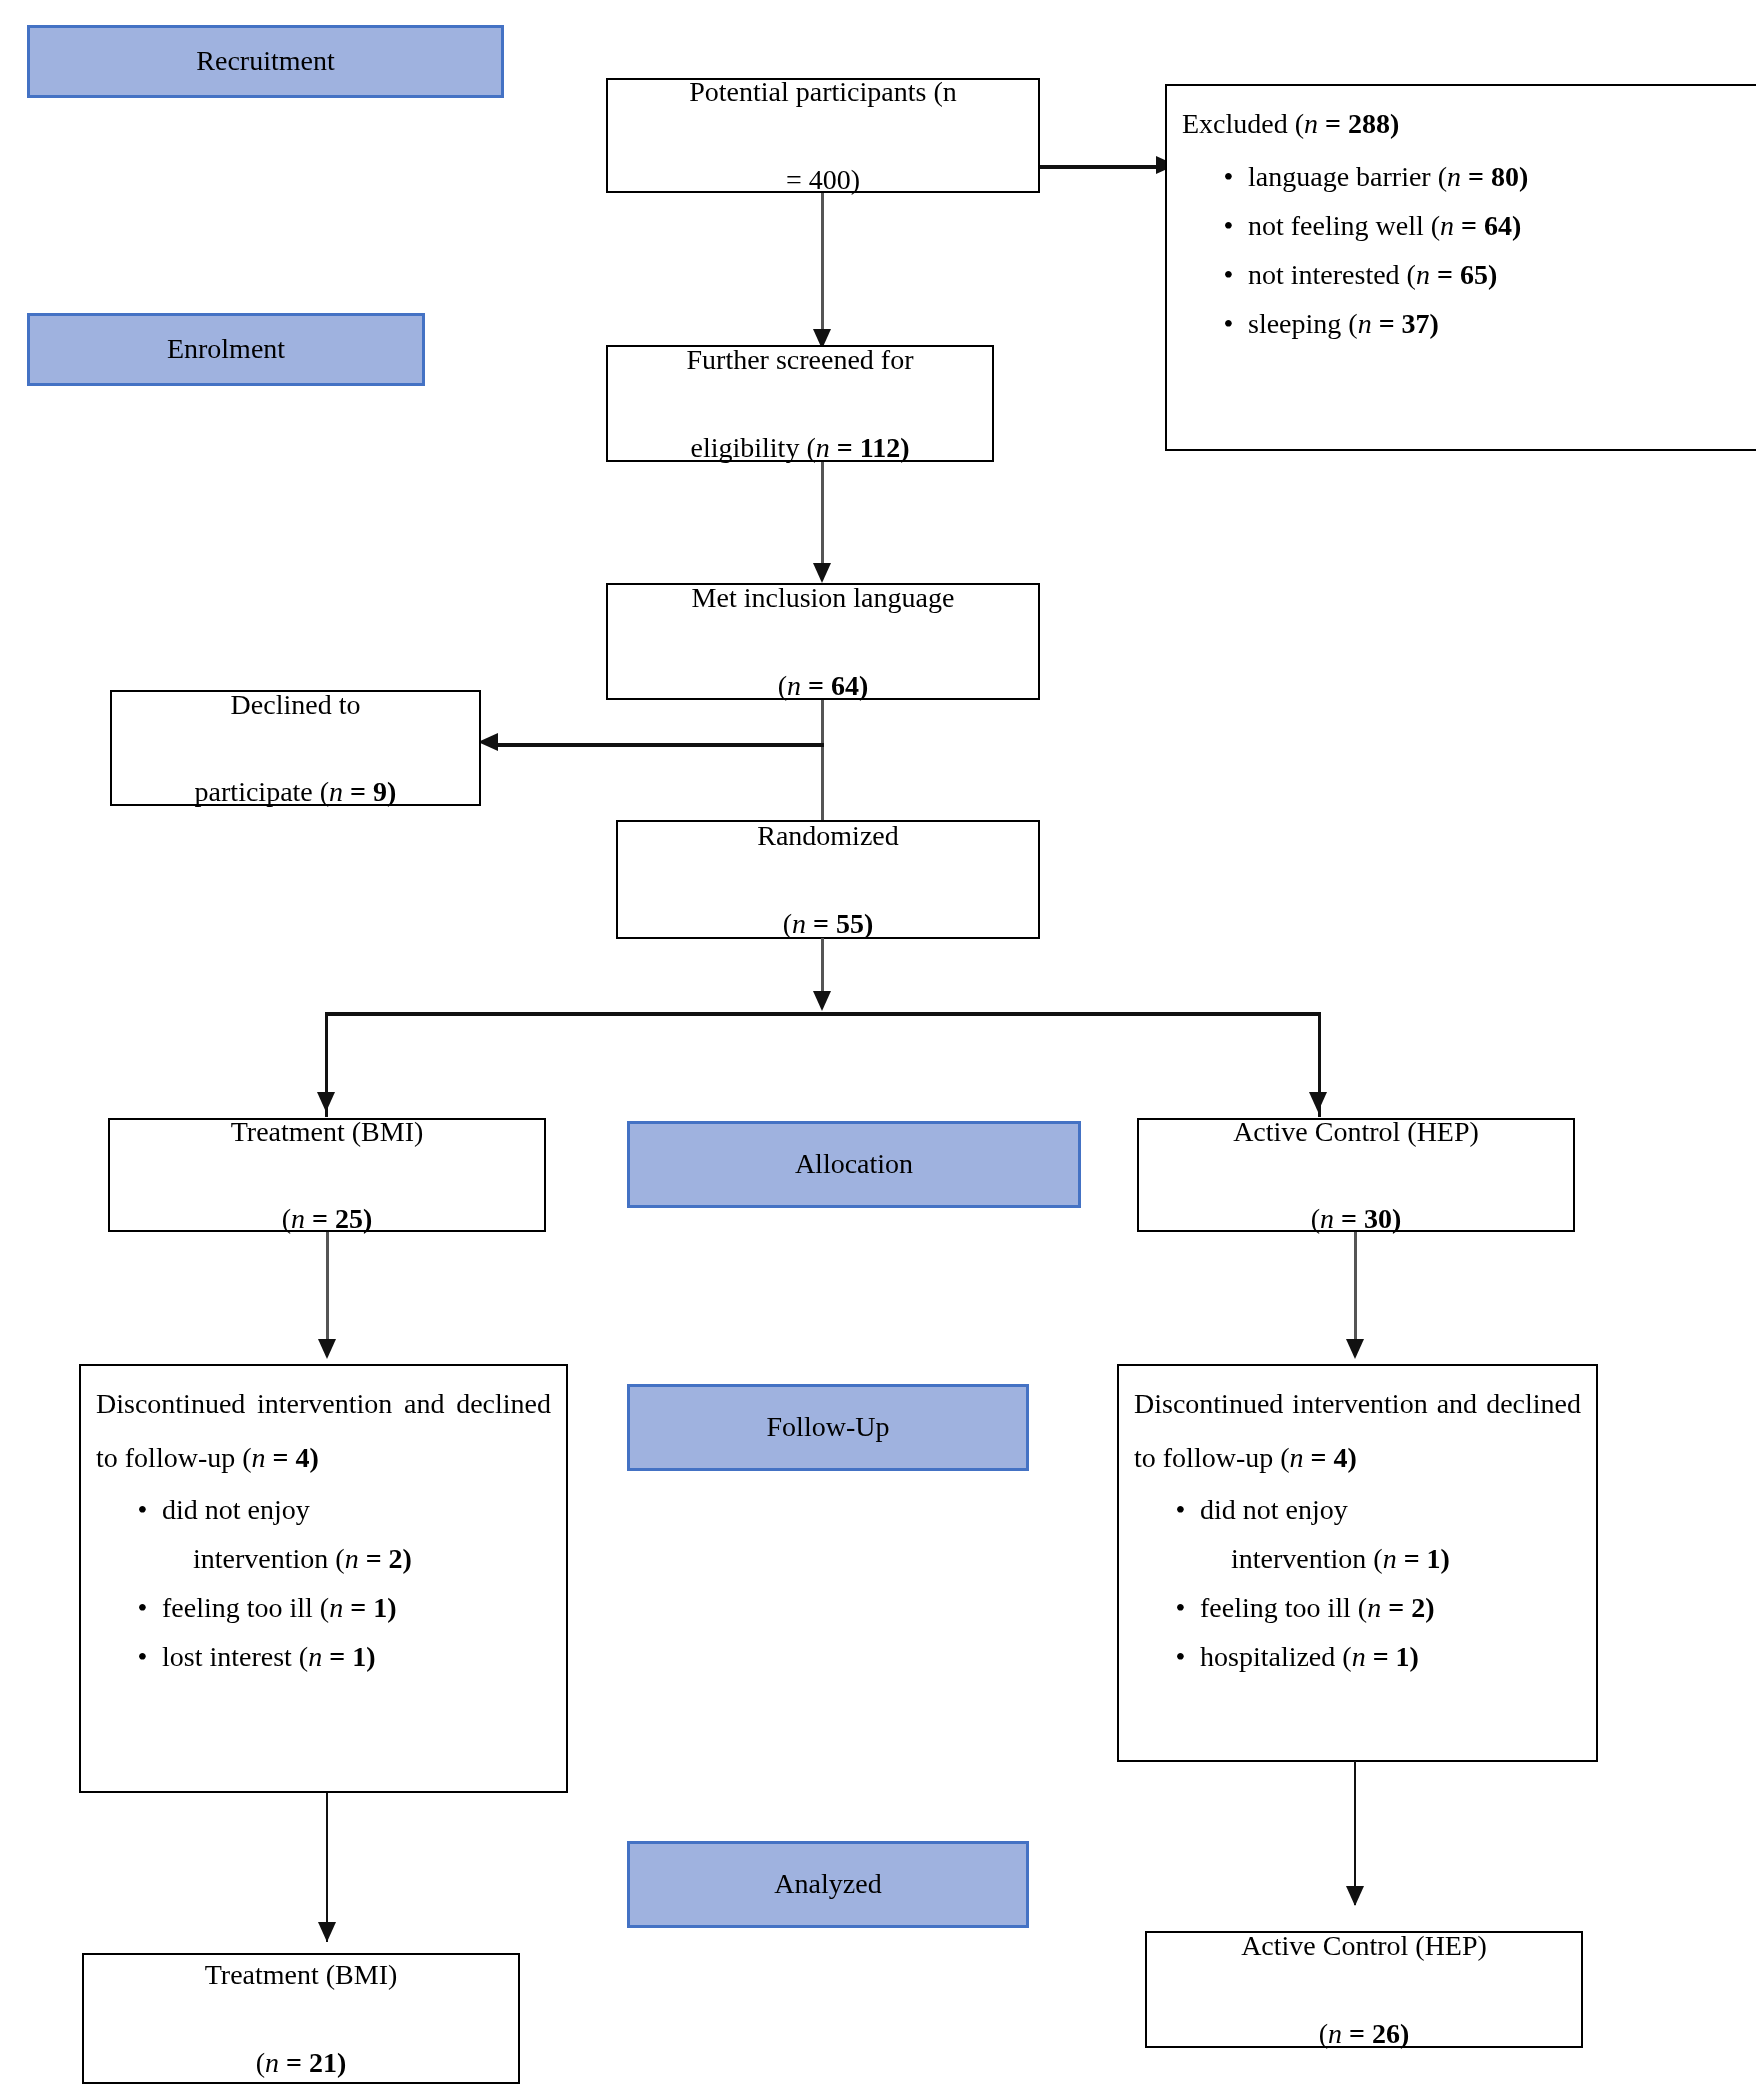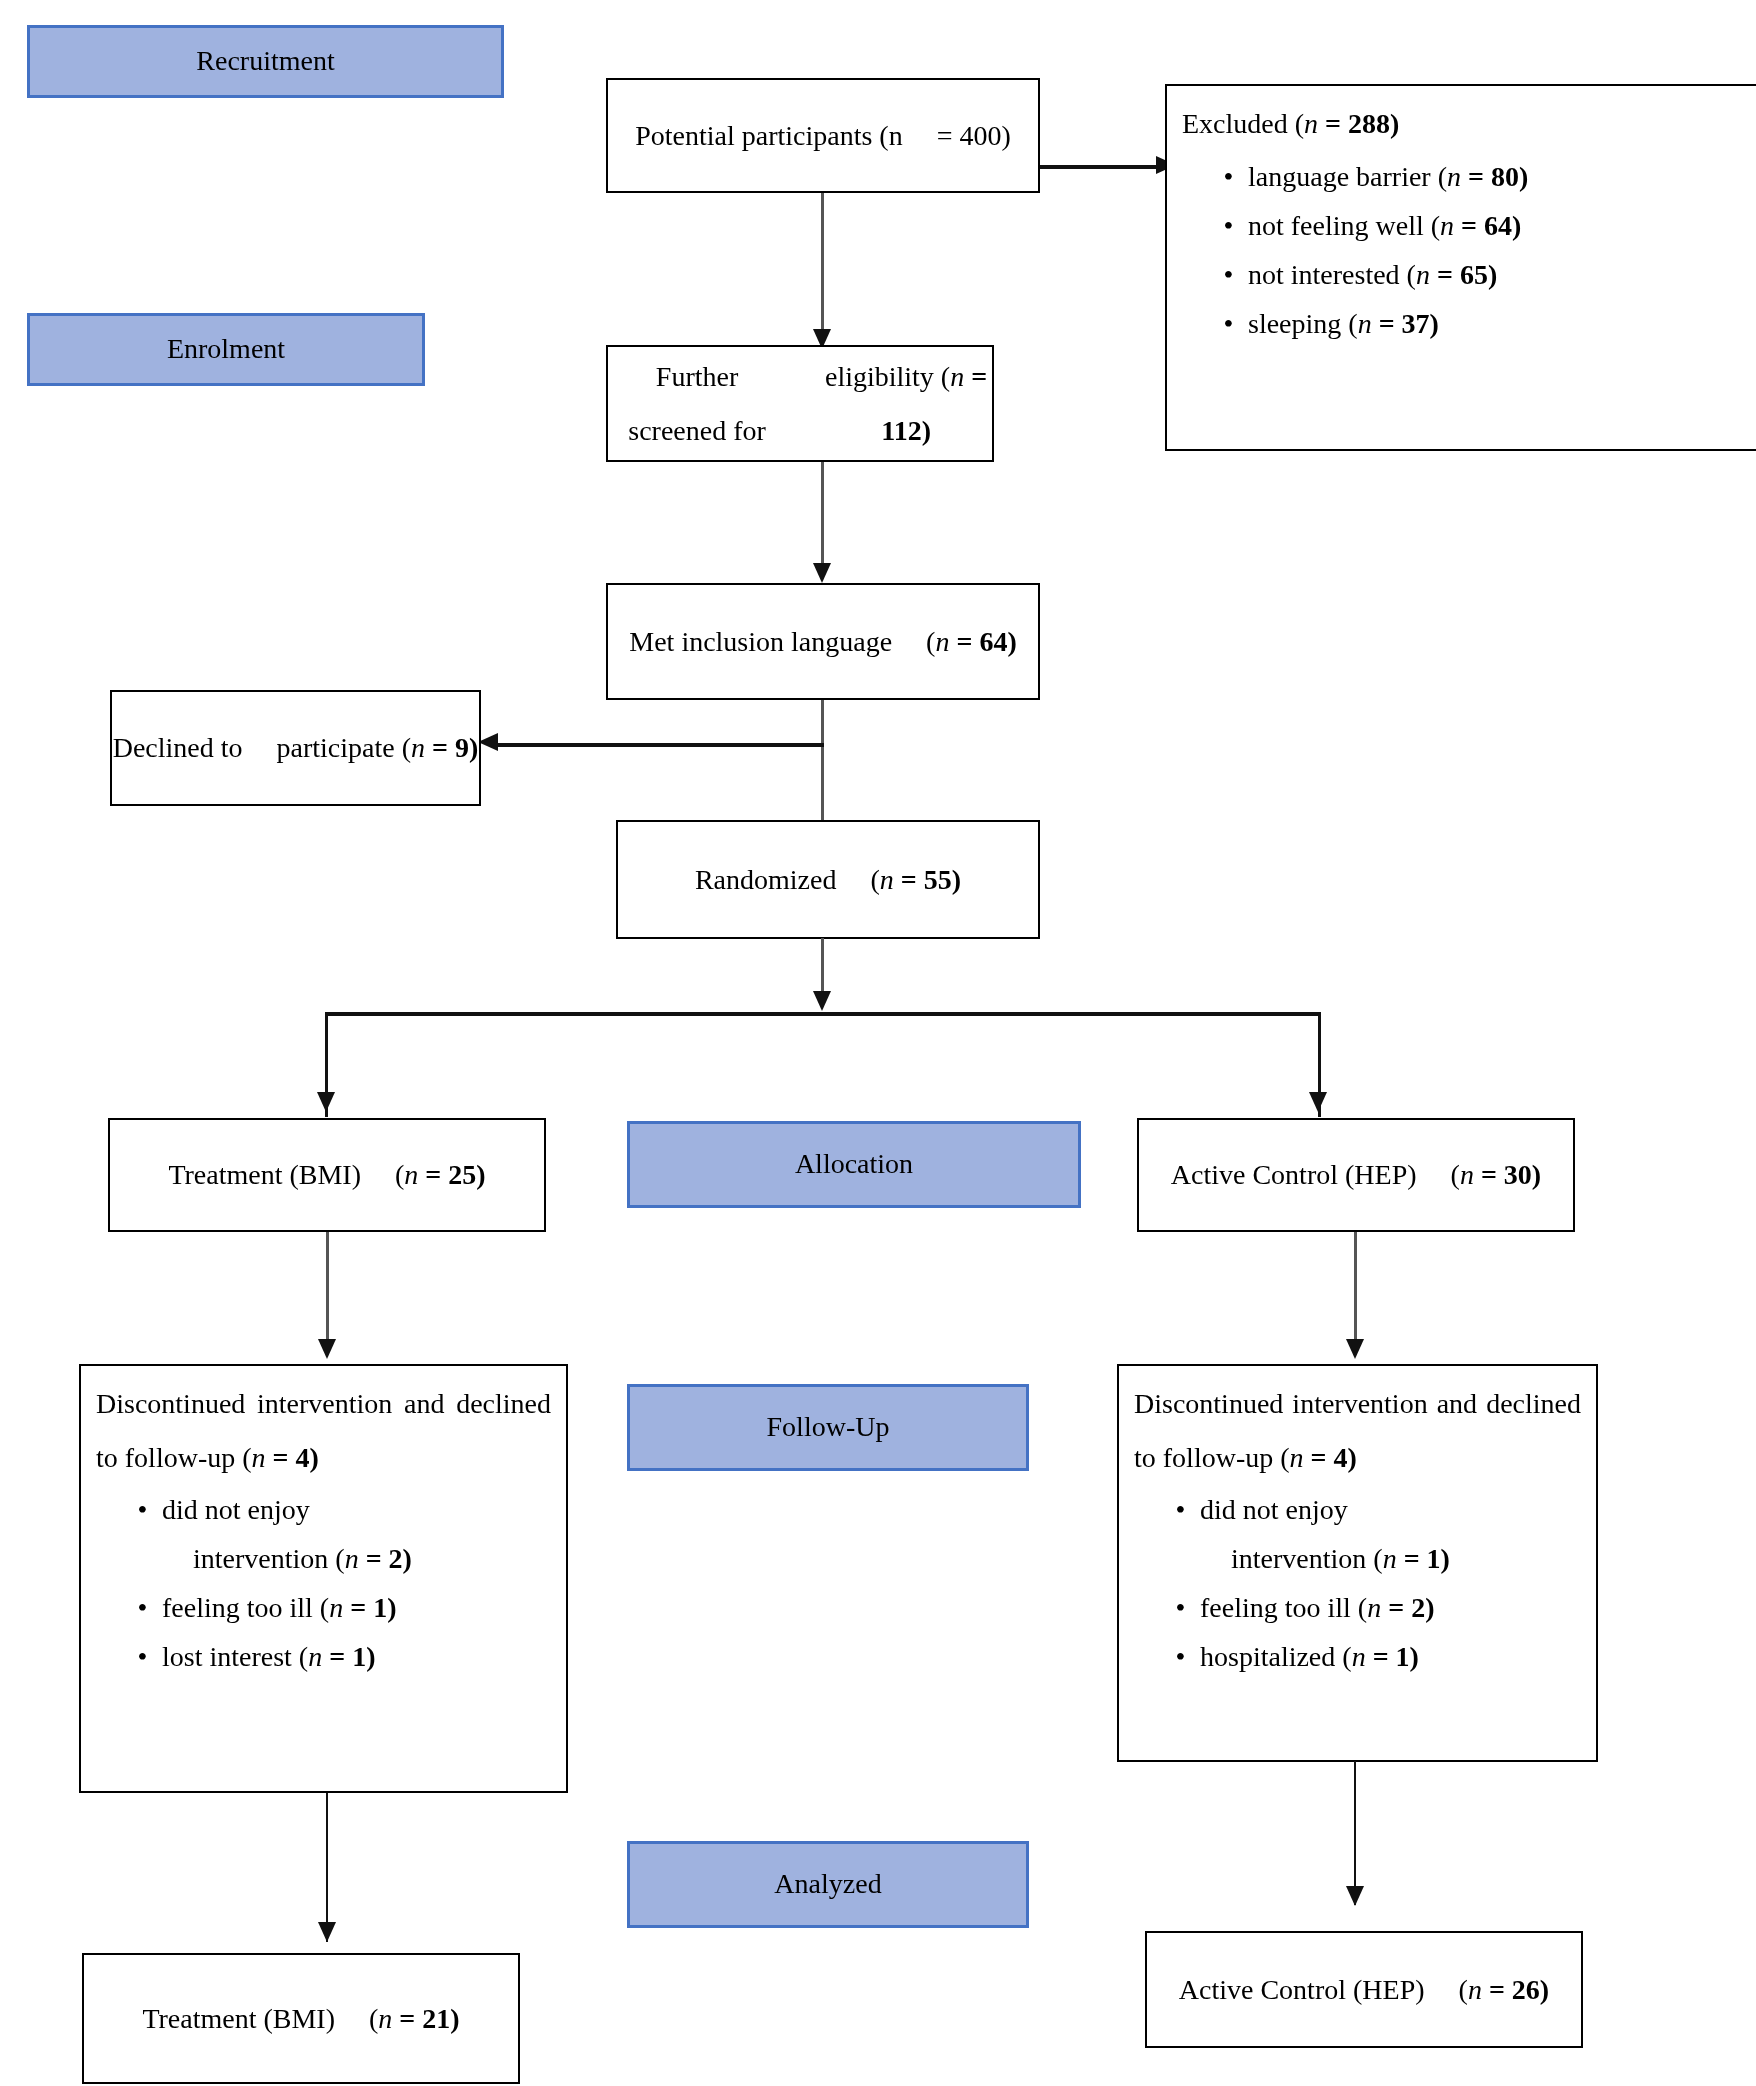"Potential participants (n" .node.center { flex-direction: none -> column }
